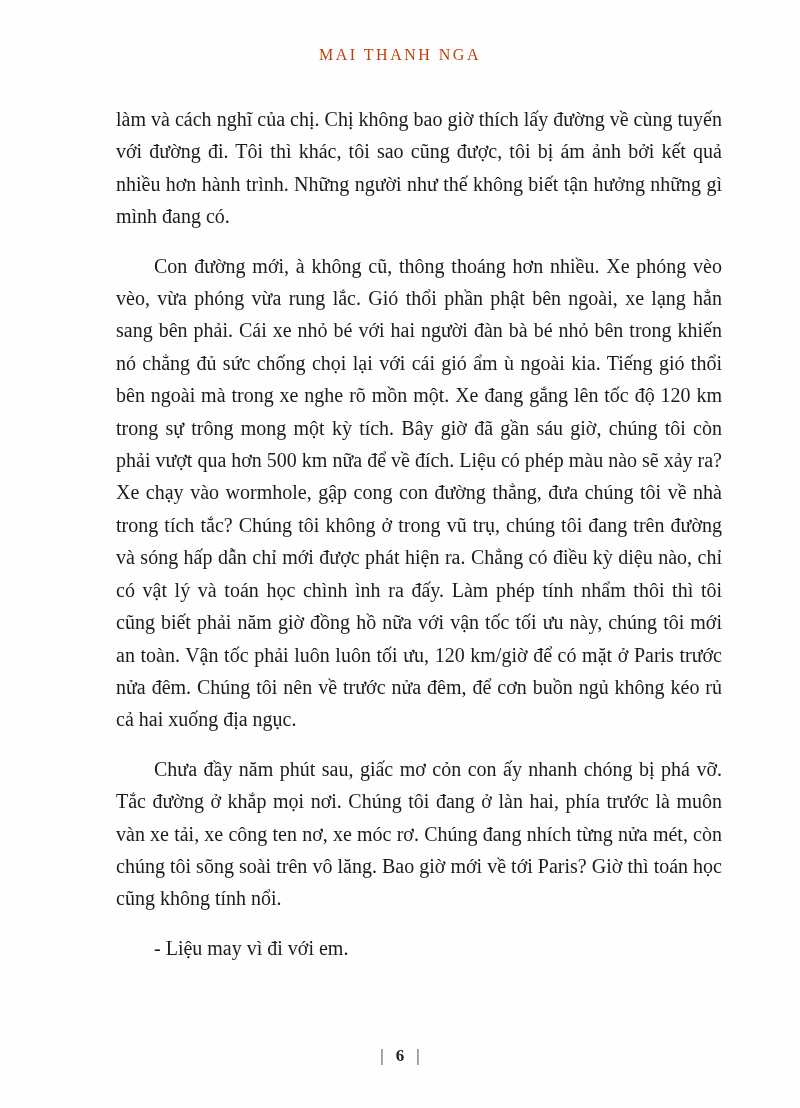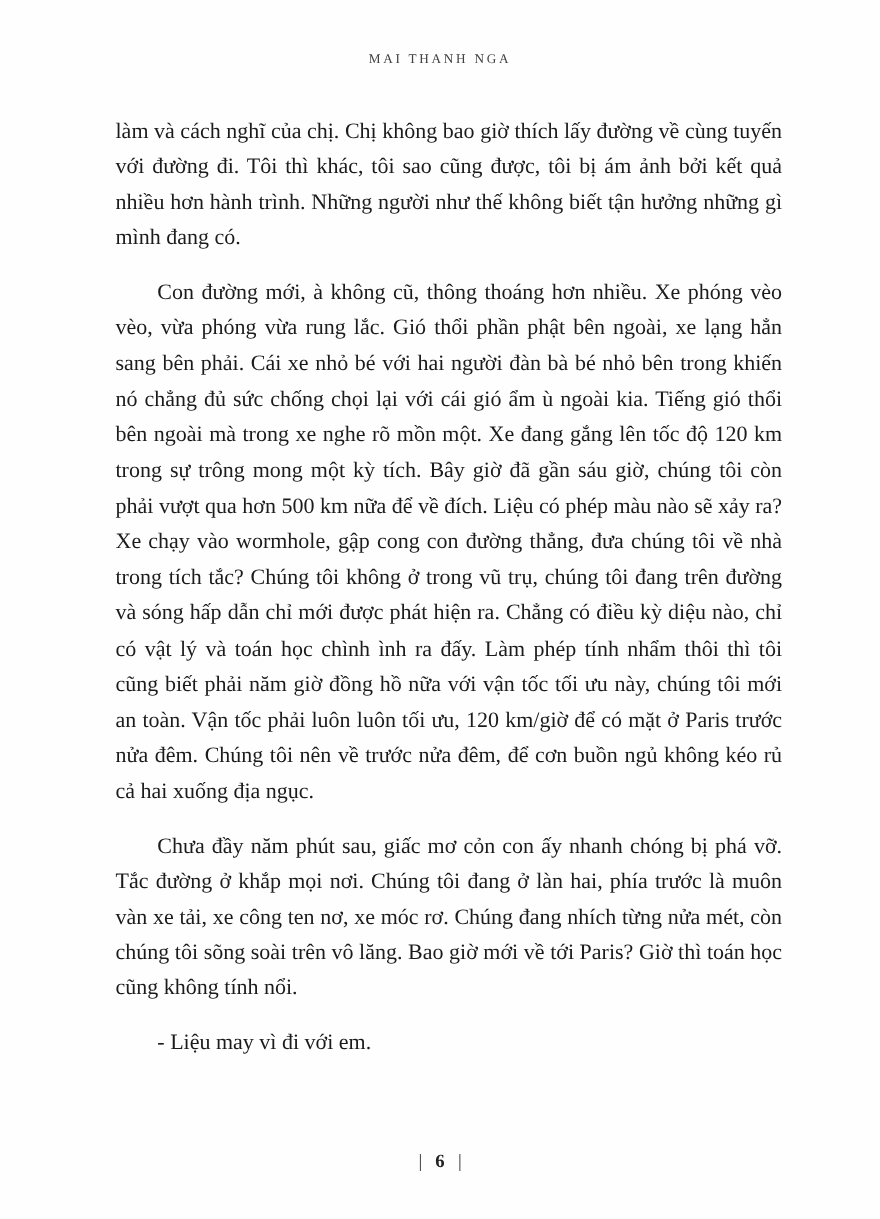"MAI THANH NGA" .running-head { color: #404040 -> #c2410c; font-size: 12px -> 16px }
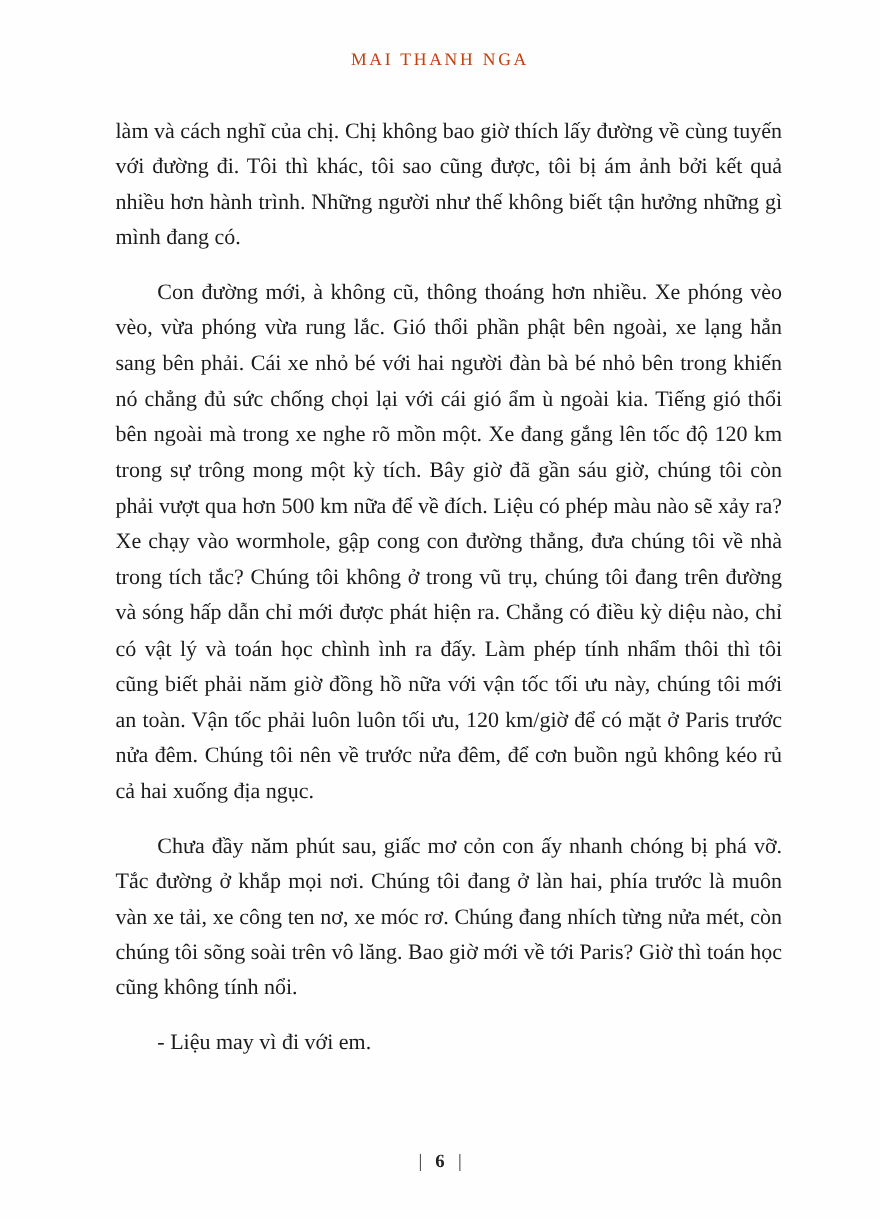"làm và cách nghĩ của" .body-text { left: 105px -> 116px }
